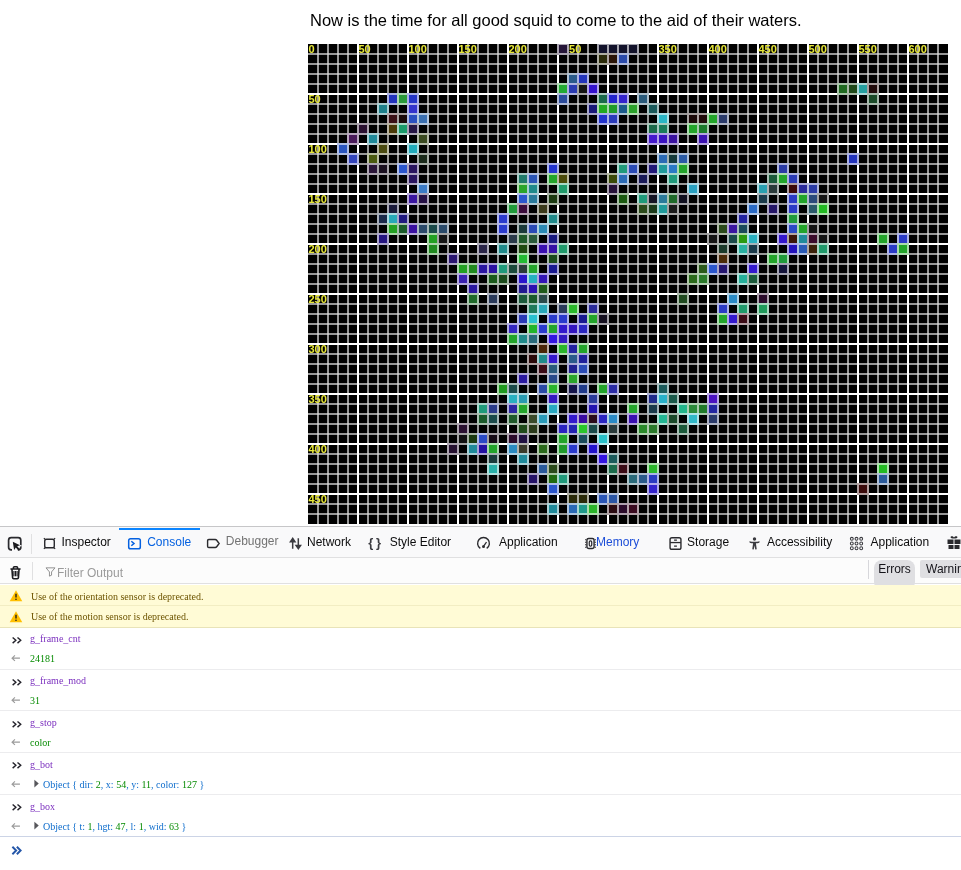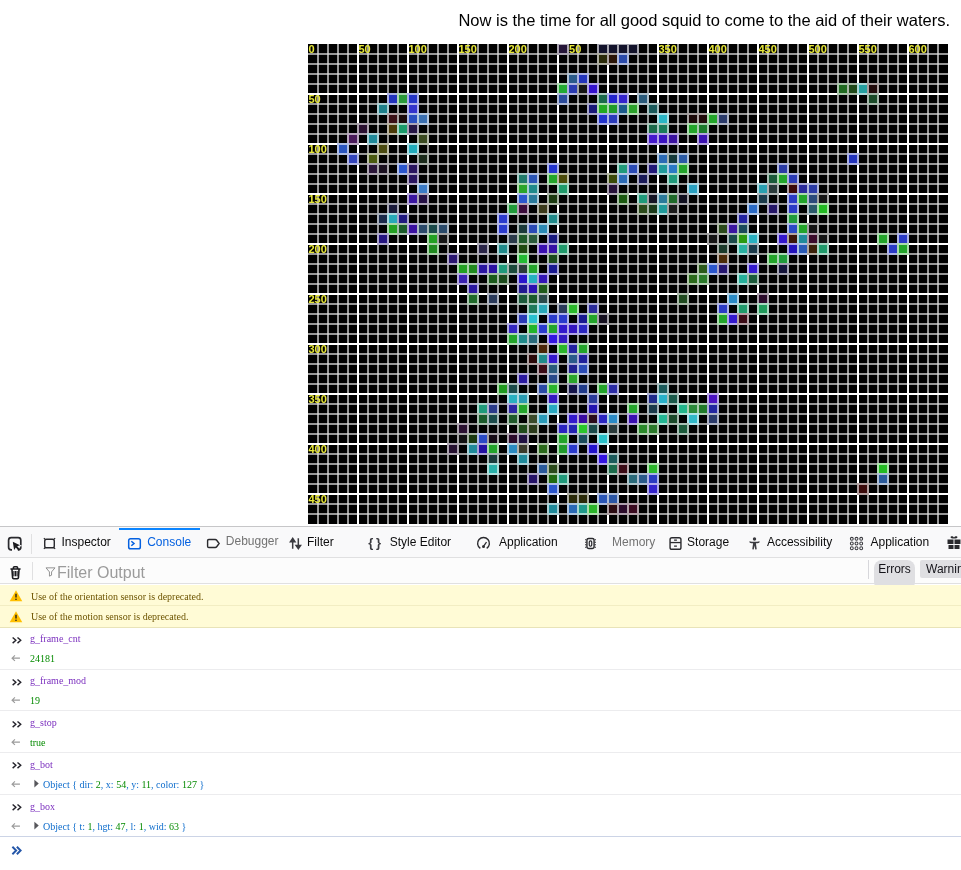"Now is the time for" div { text-align: right -> left }
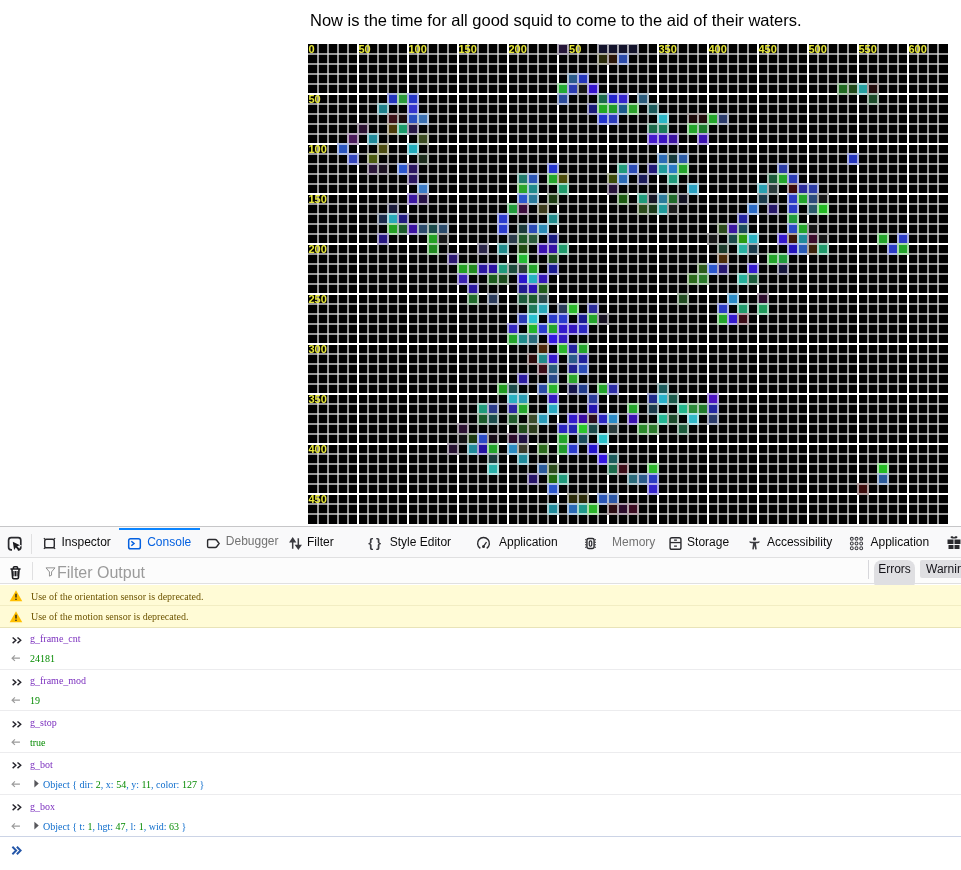"Filter" span { text: Filter -> Network }
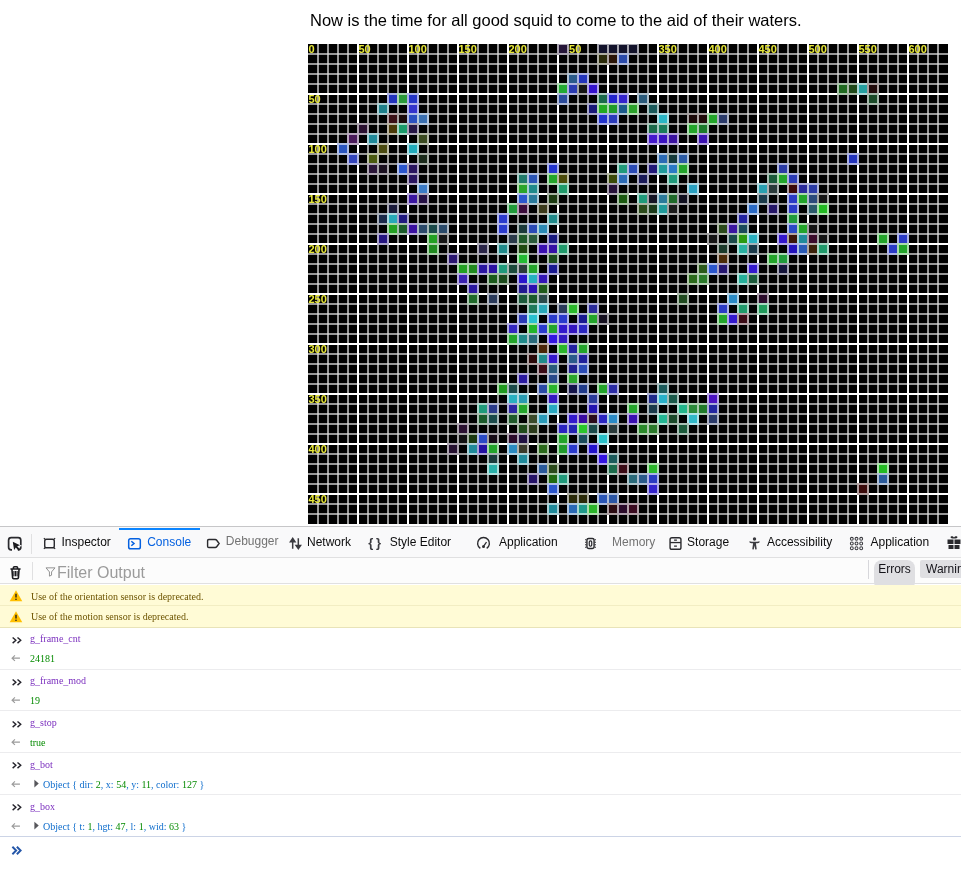"Memory" span { color: #737373 -> #1d4ed8; left: 612px -> 596px }
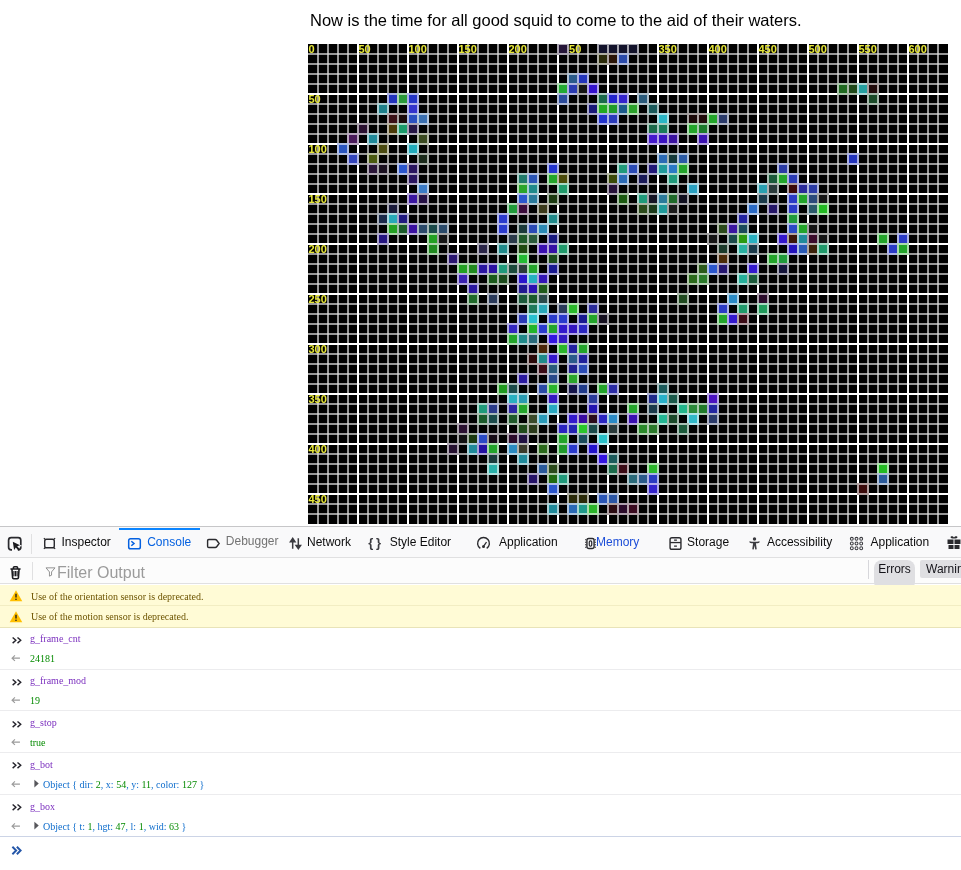"Filter Output" span { font-size: 16px -> 12px }
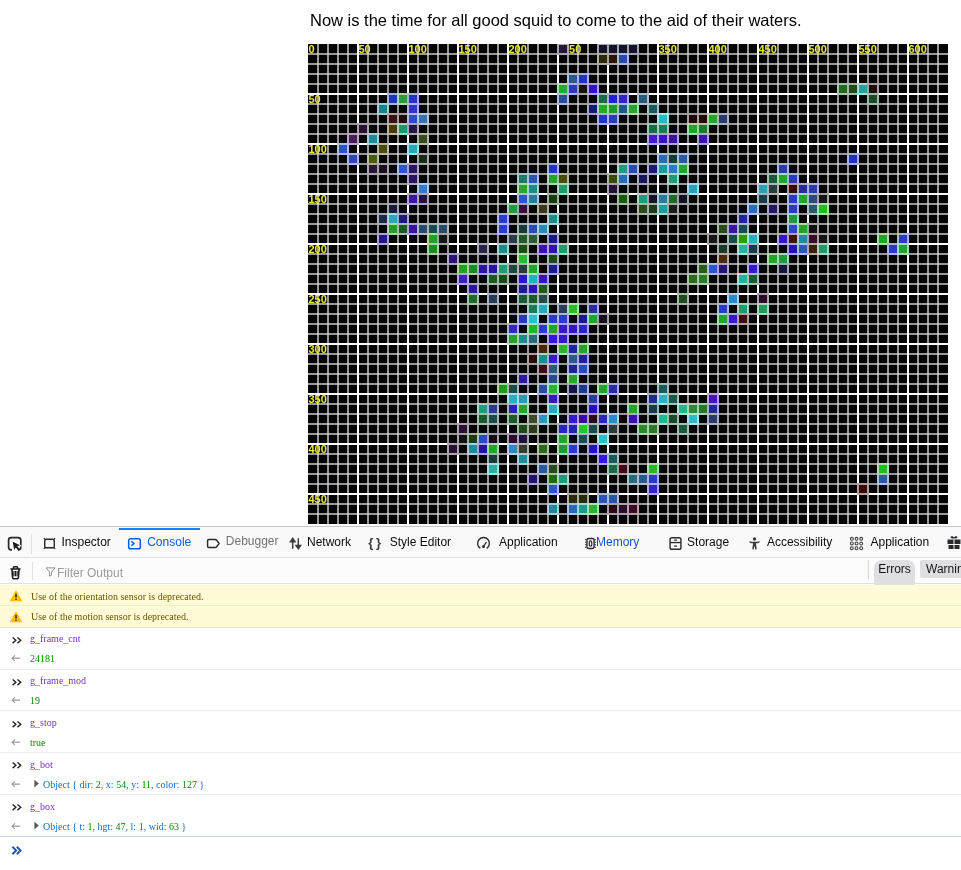"19" span { text: 19 -> 31 }
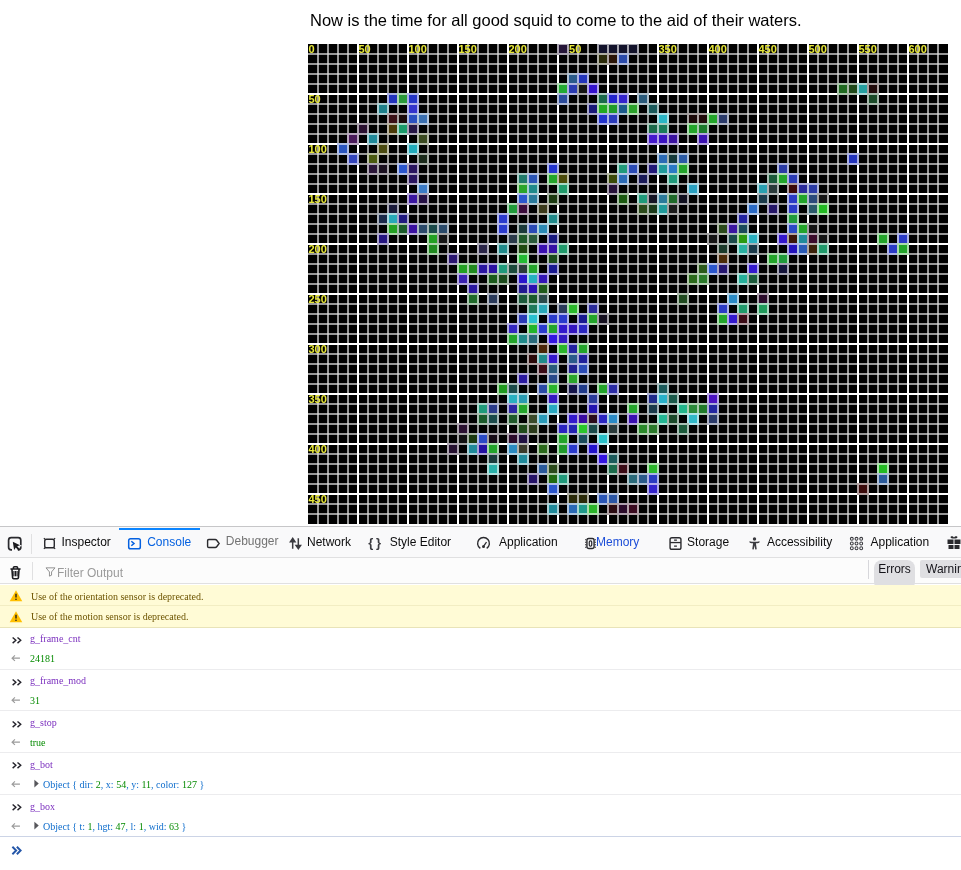"true" span { text: true -> color }
